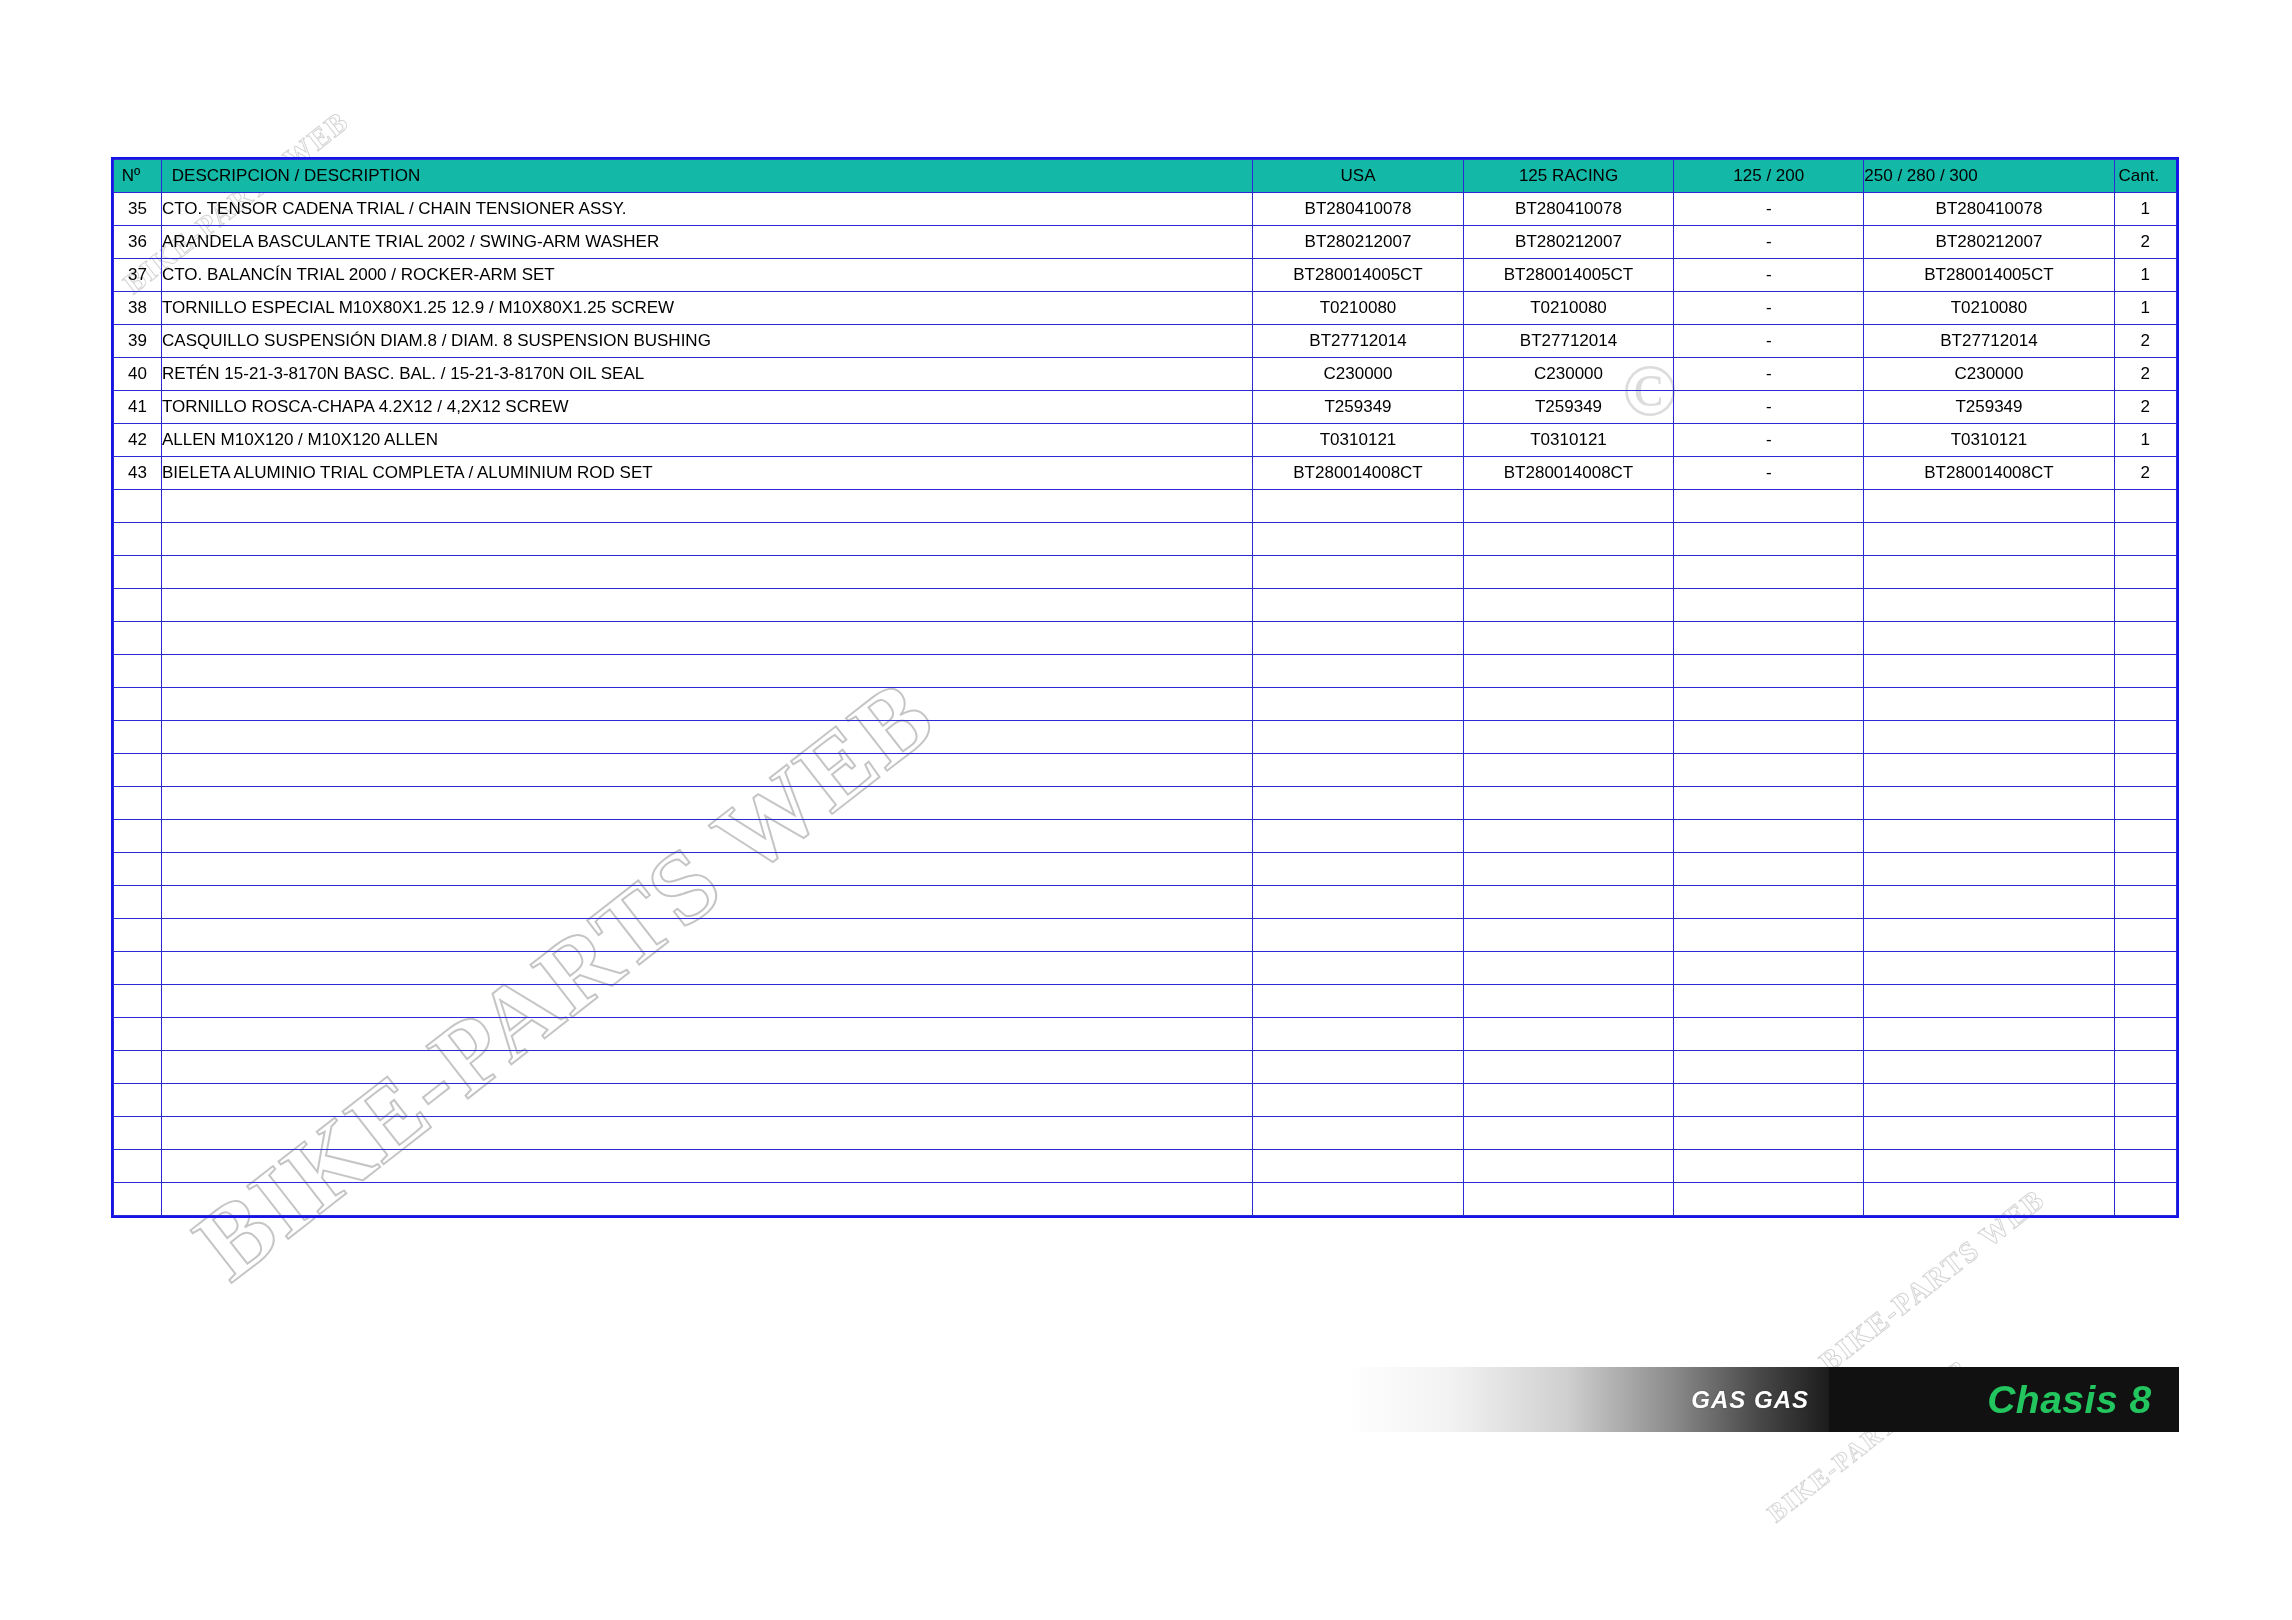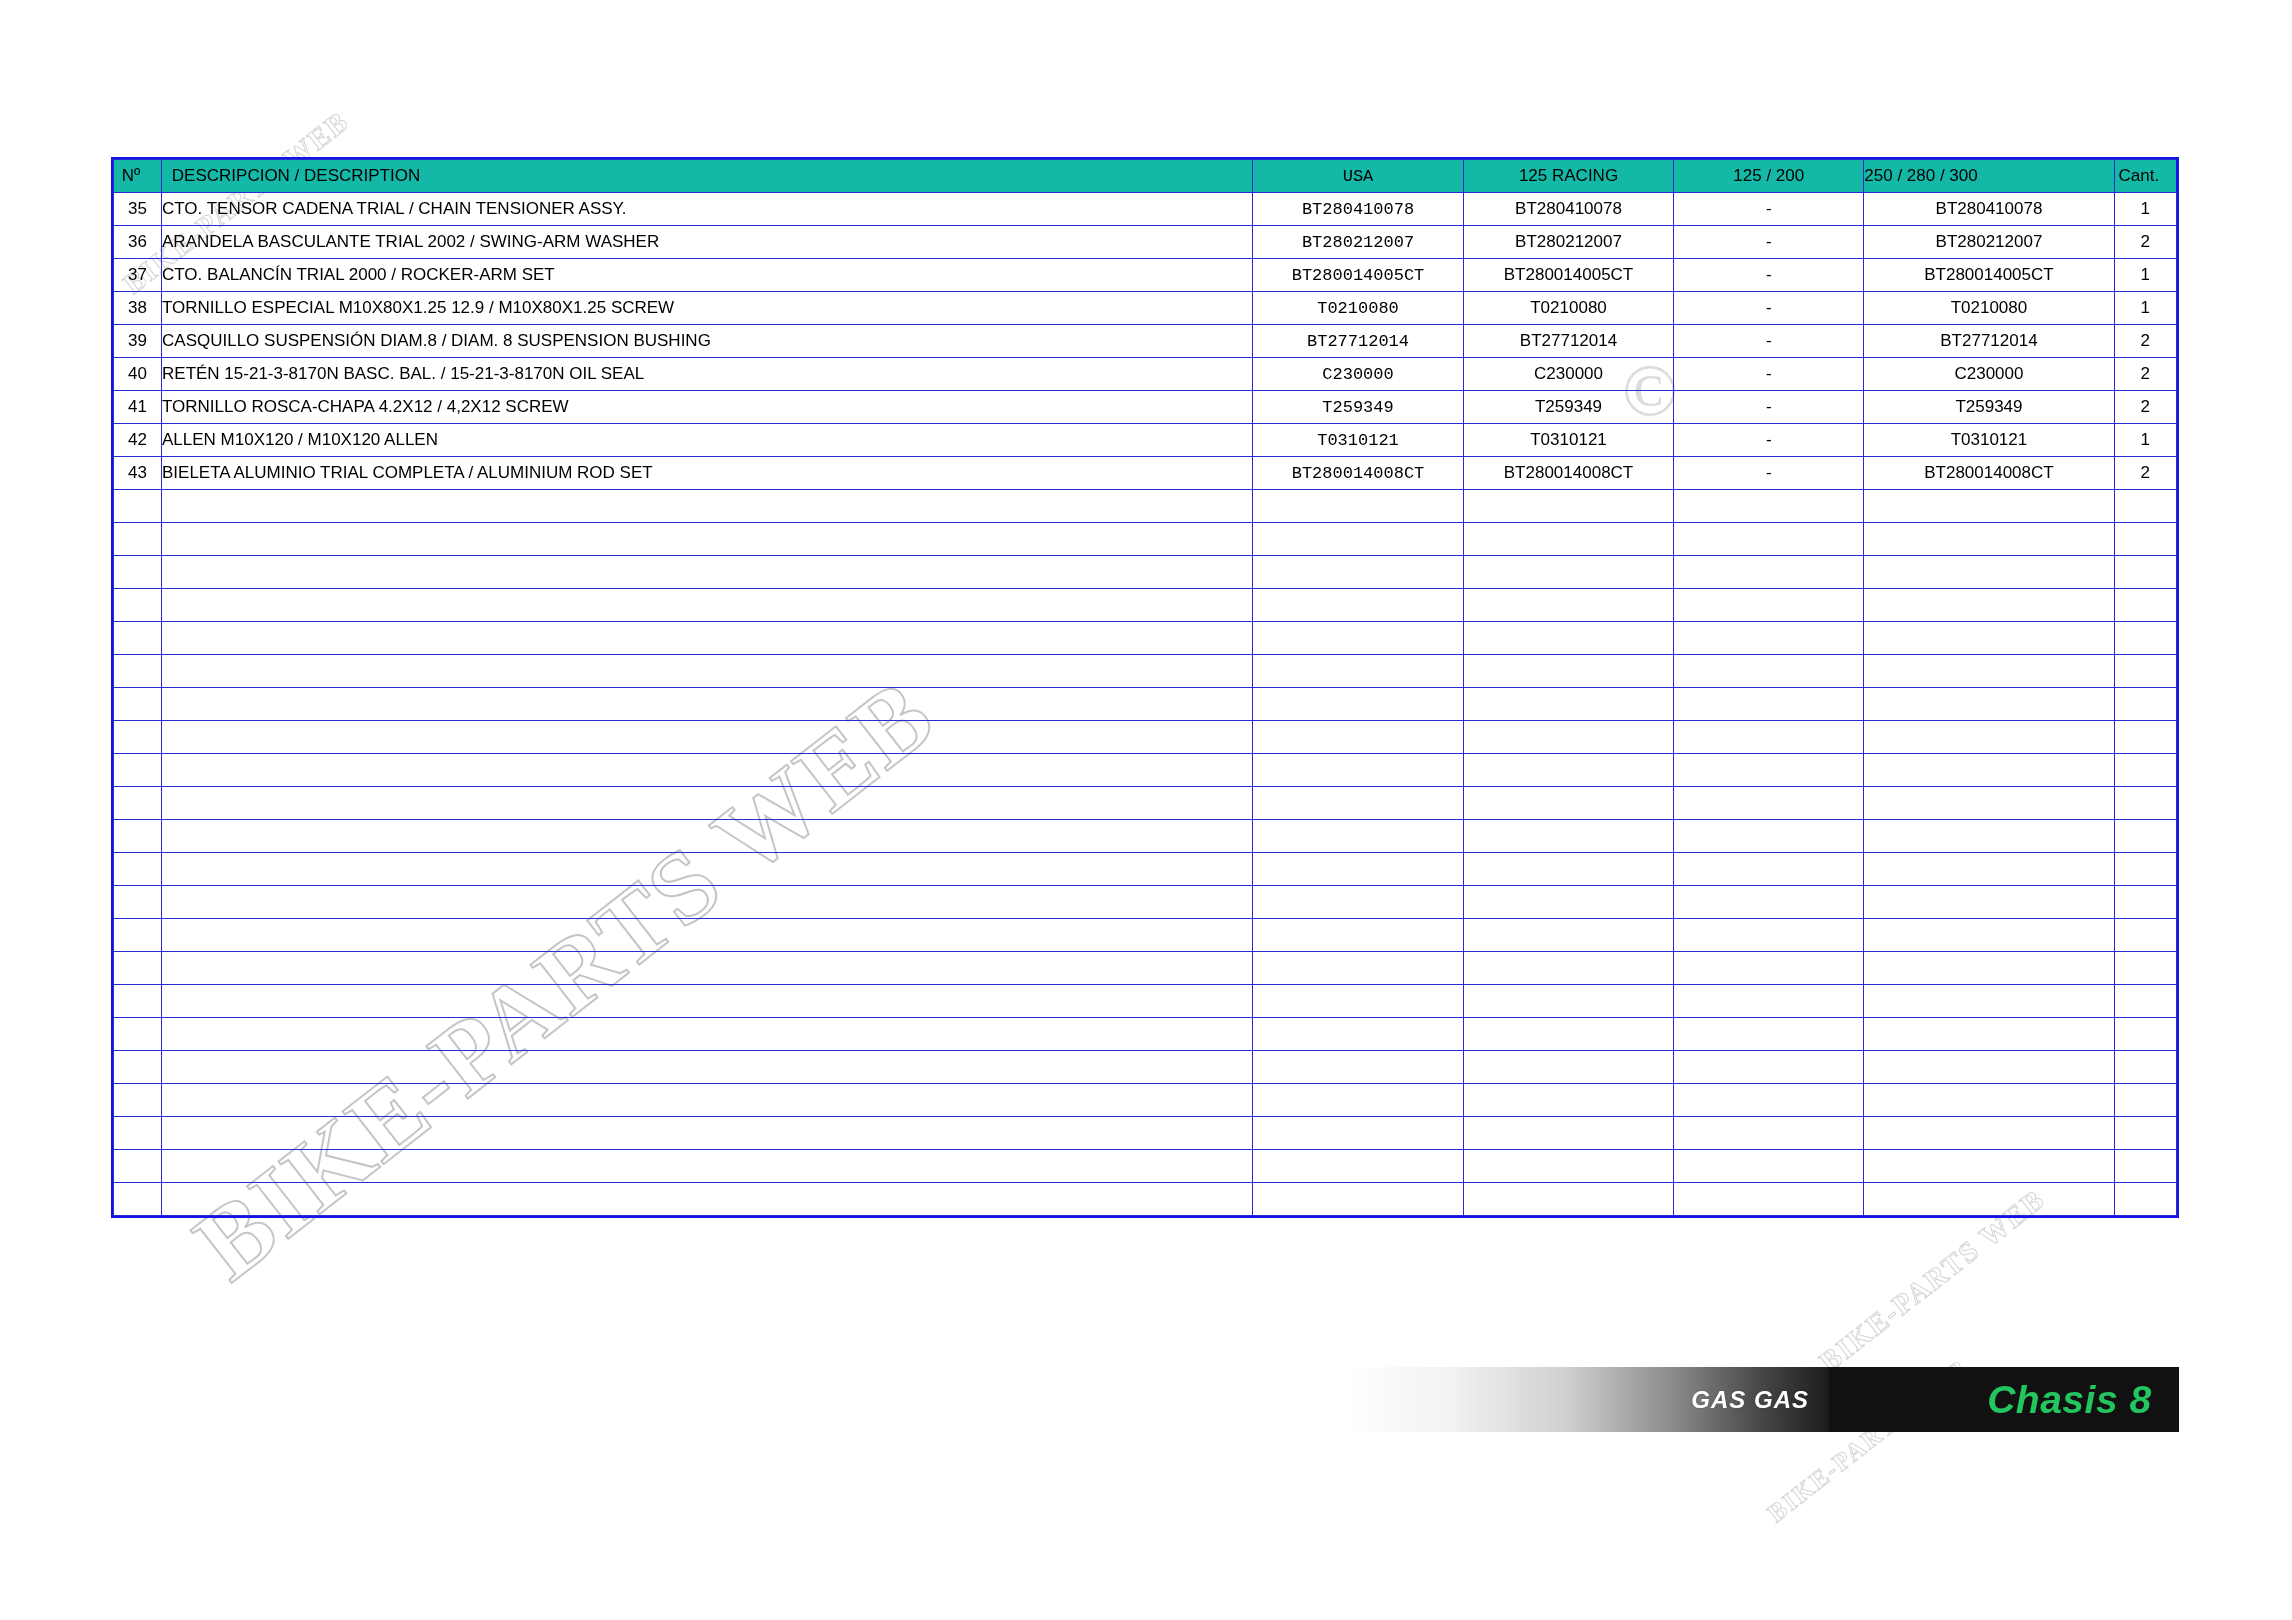"USA" .c-usa { font-family: Liberation Mono, monospace -> none }
